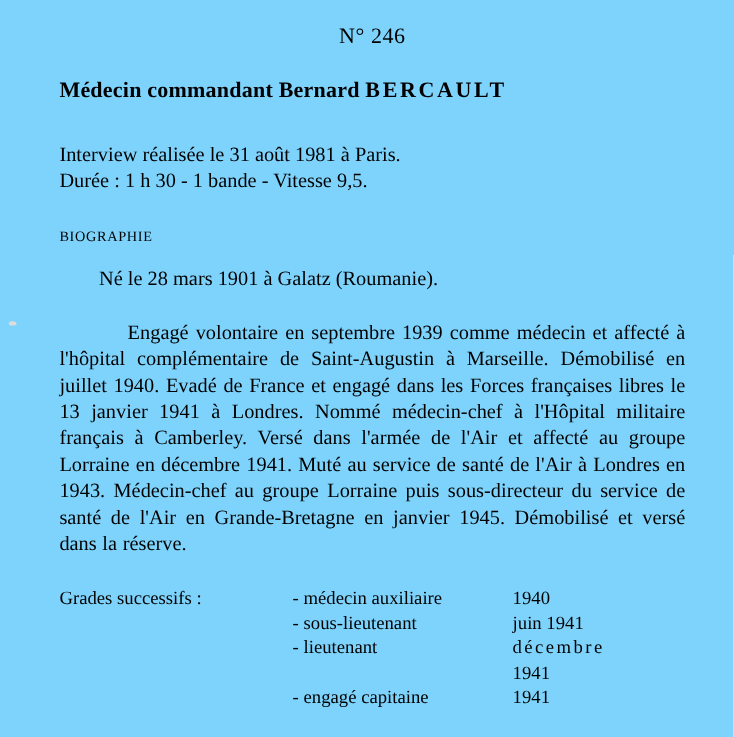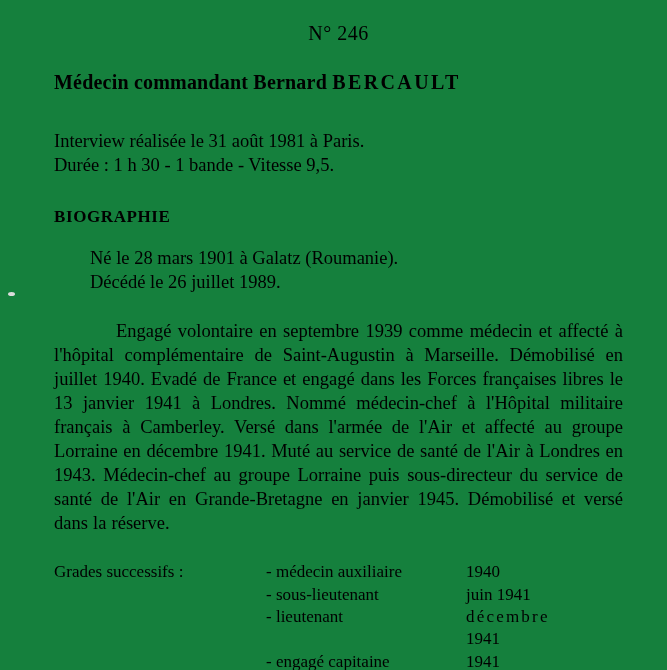"N° 246" .page { background: #15803d -> #7dd3fc }
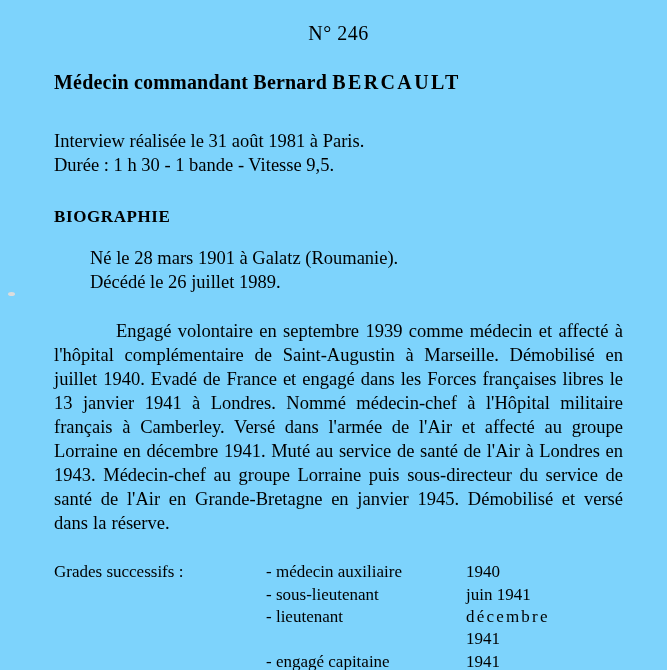"BIOGRAPHIE" .section-heading { font-size: 17px -> 13px; font-weight: bold -> normal }
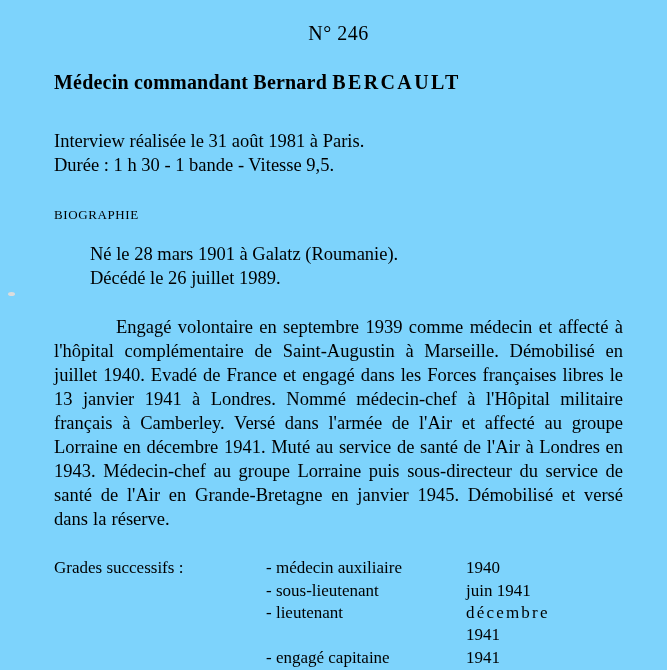"Décédé le 26 juillet 1989." div { html: <div>Décédé le 26 juillet 1989.</div> -> none }
